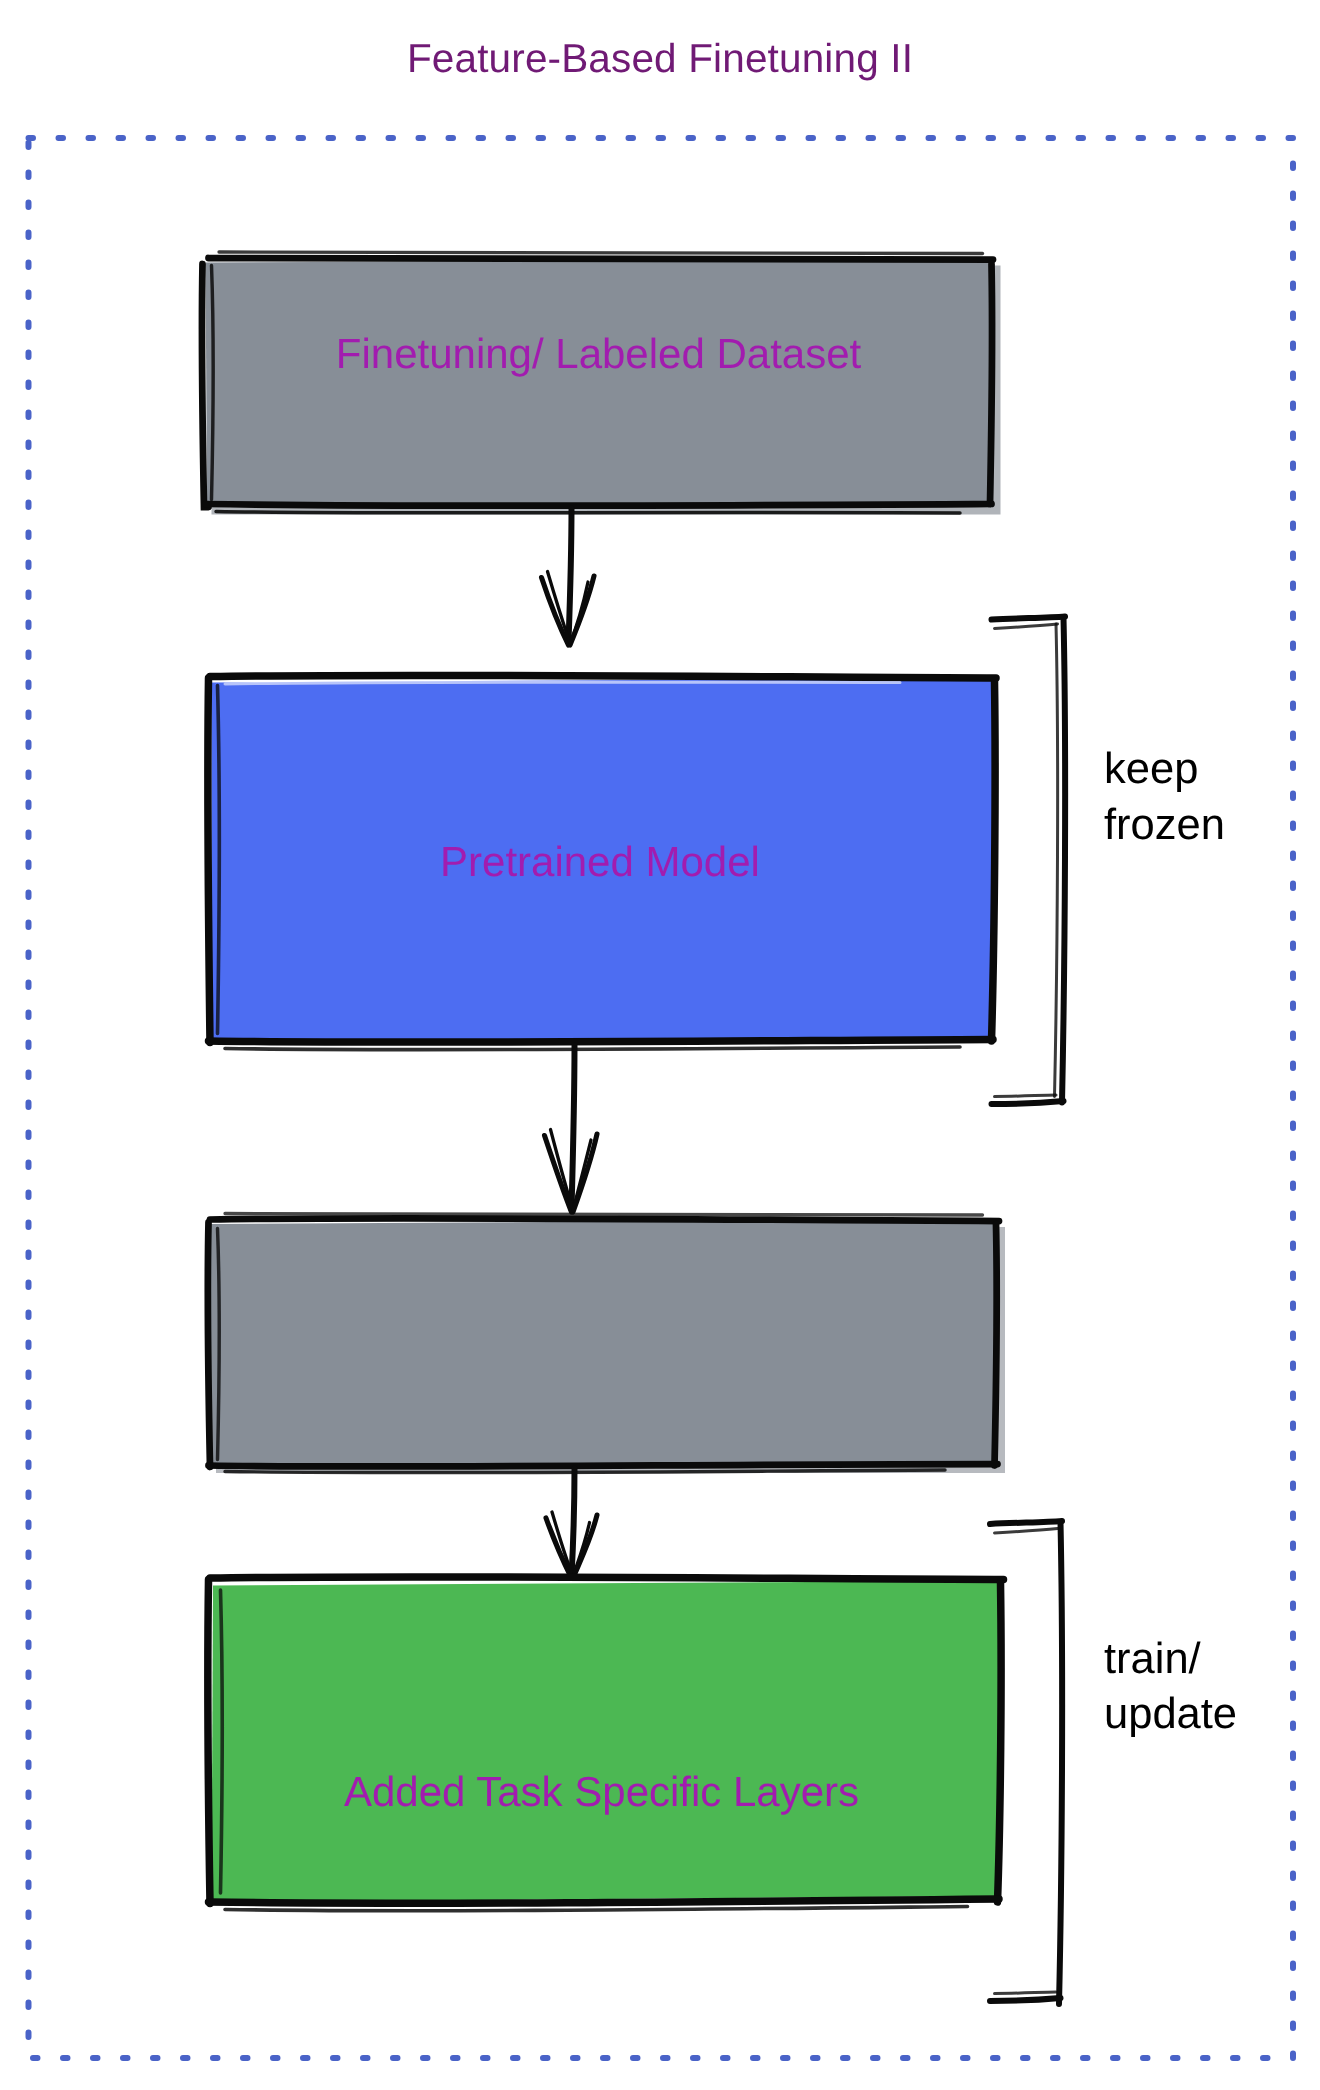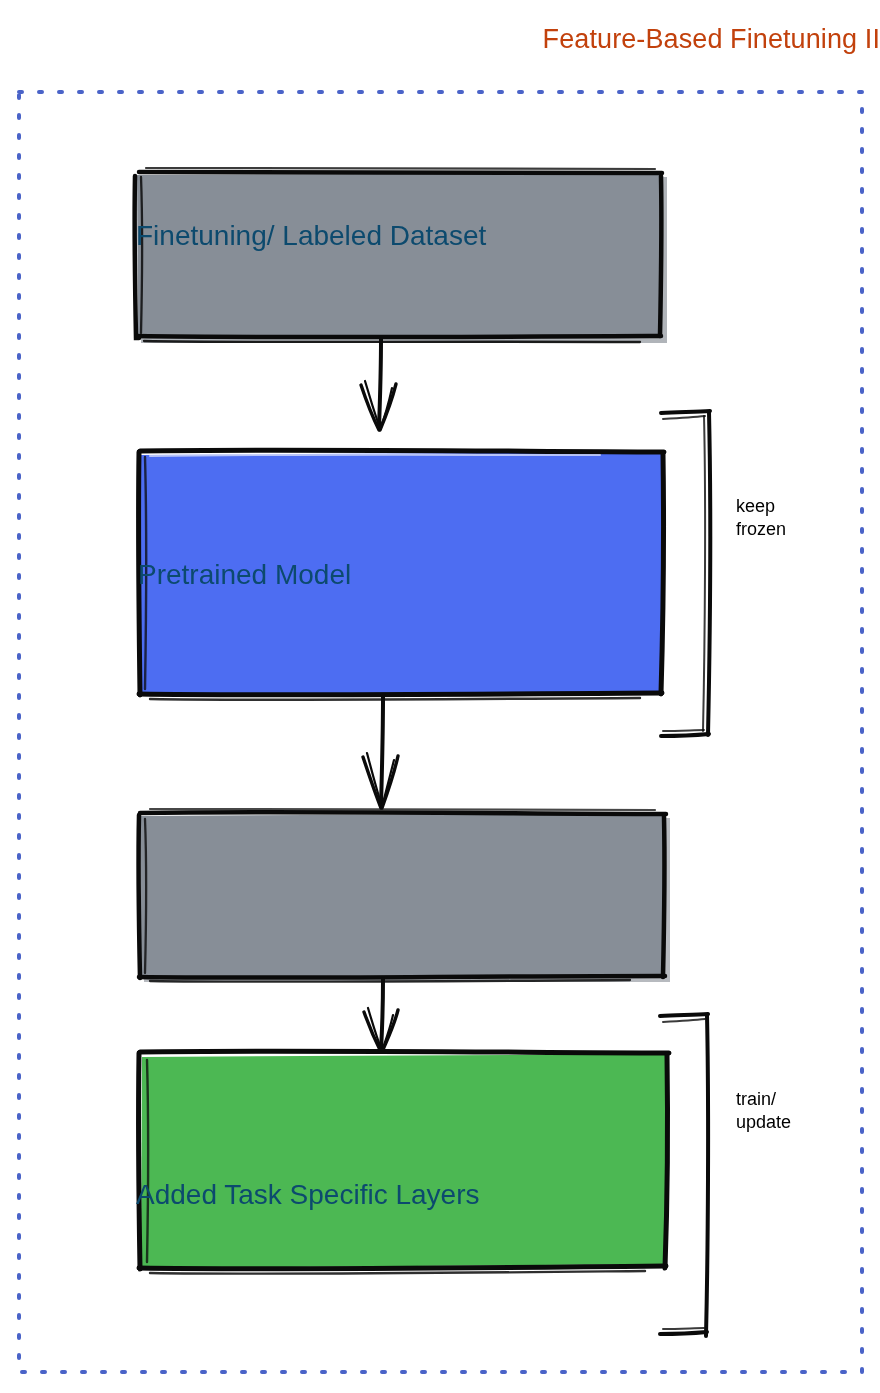"Feature-Based Finetuning II" #page-title { color: #c2410c -> #701a75; text-align: right -> center }
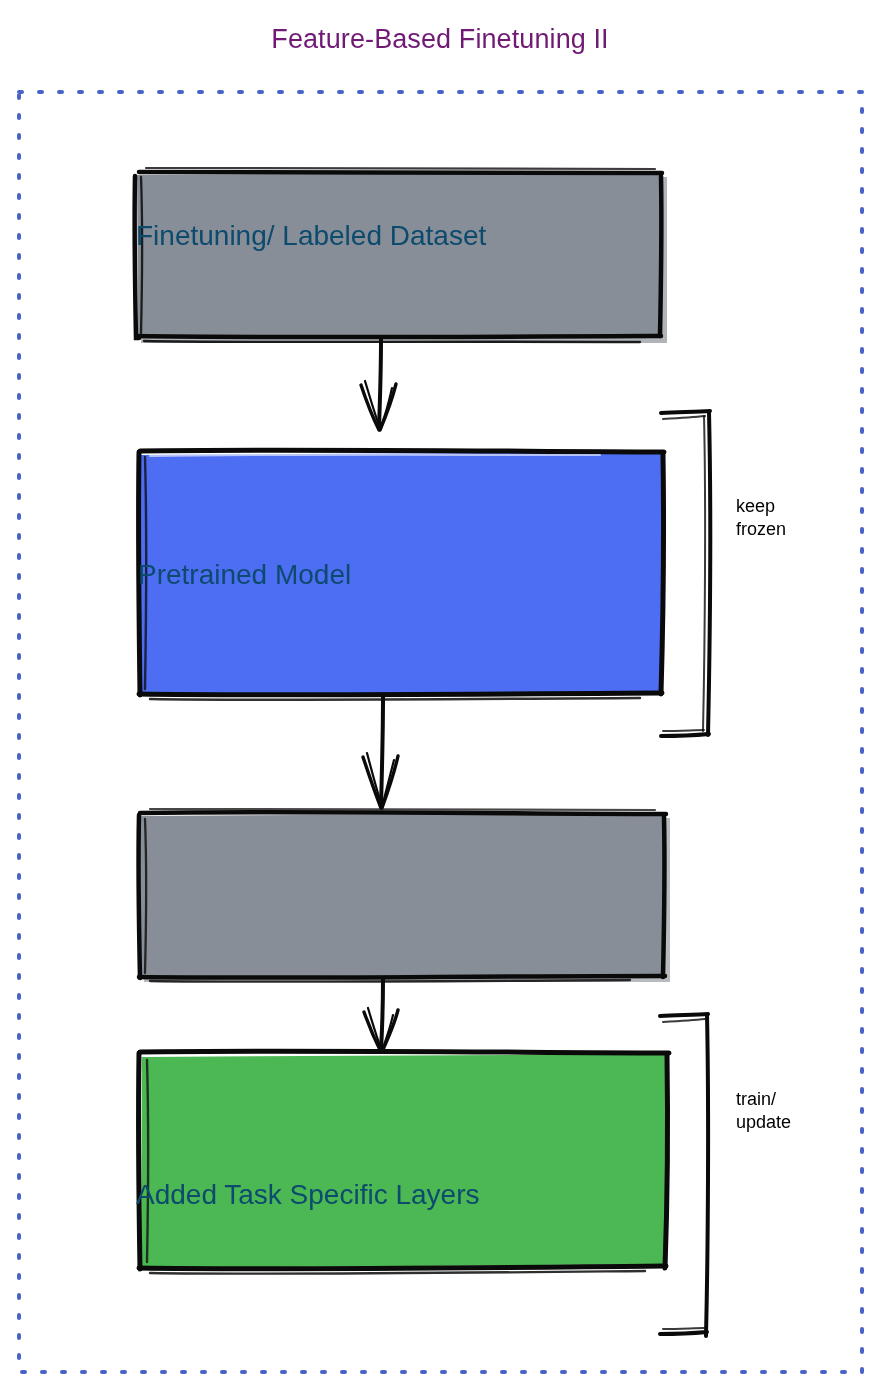"Finetuning/ Labeled Dataset" .node-label { color: #0c4a6e -> #a21caf; text-align: none -> center }
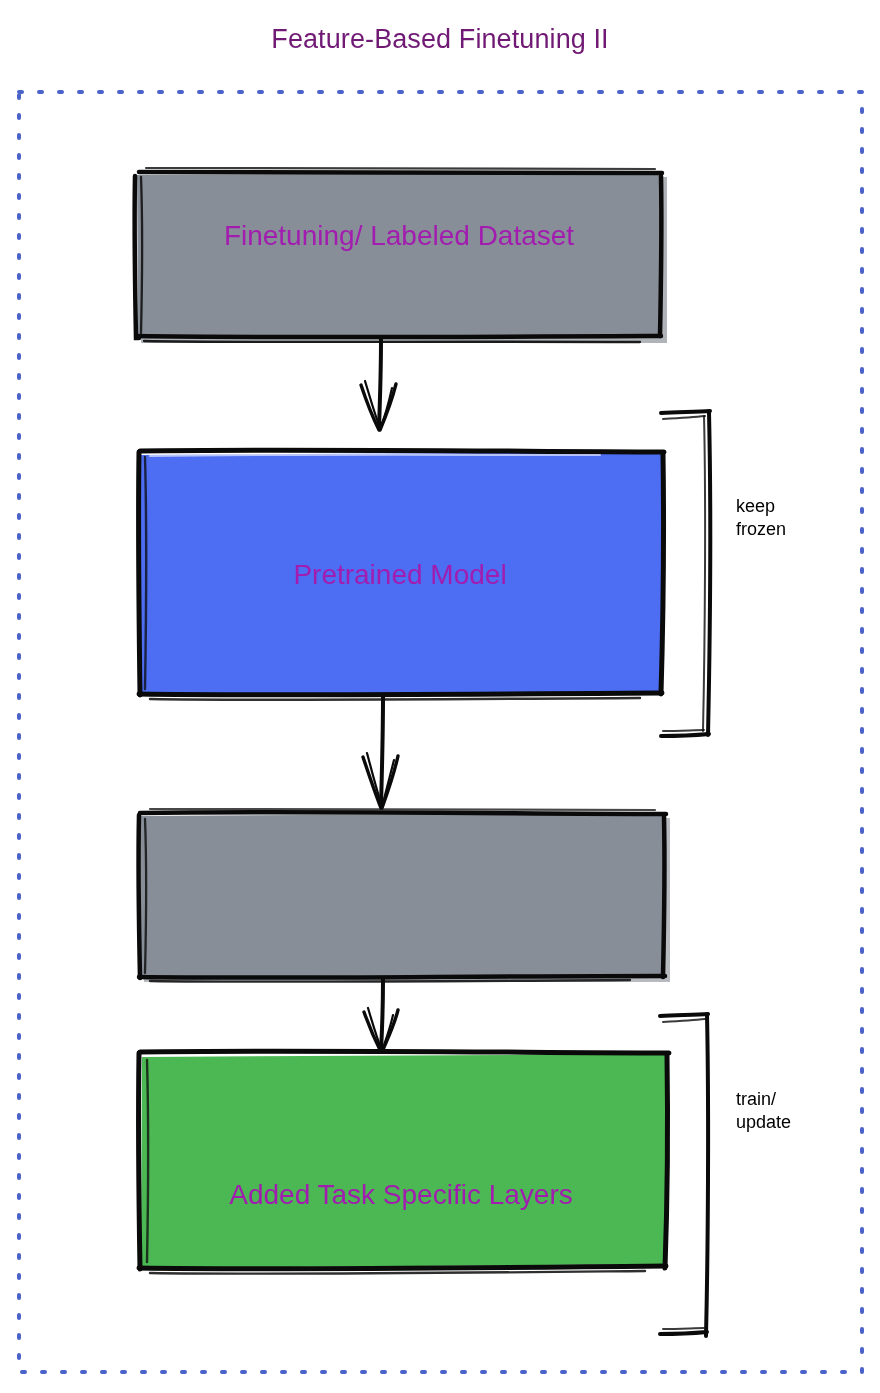"keep" .side-label { font-size: 18px -> 29px }
